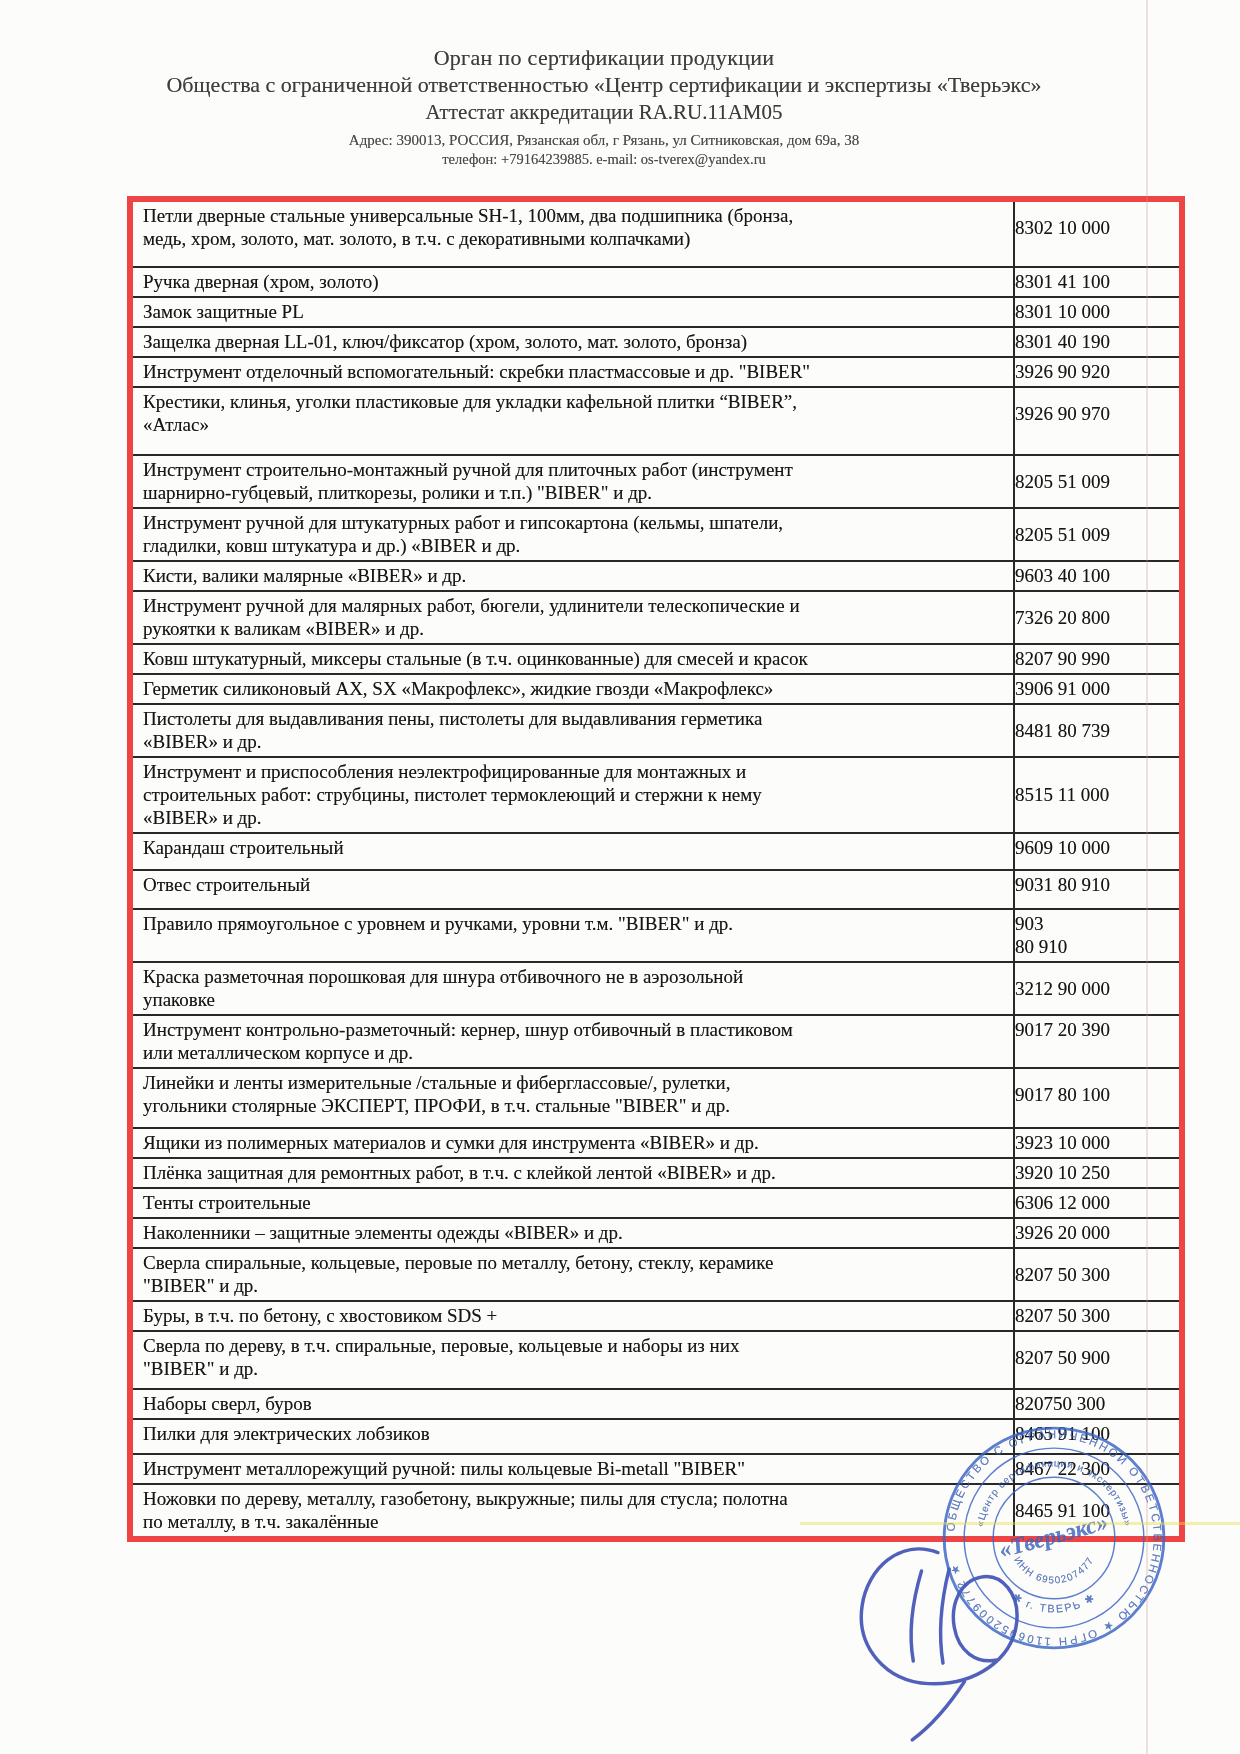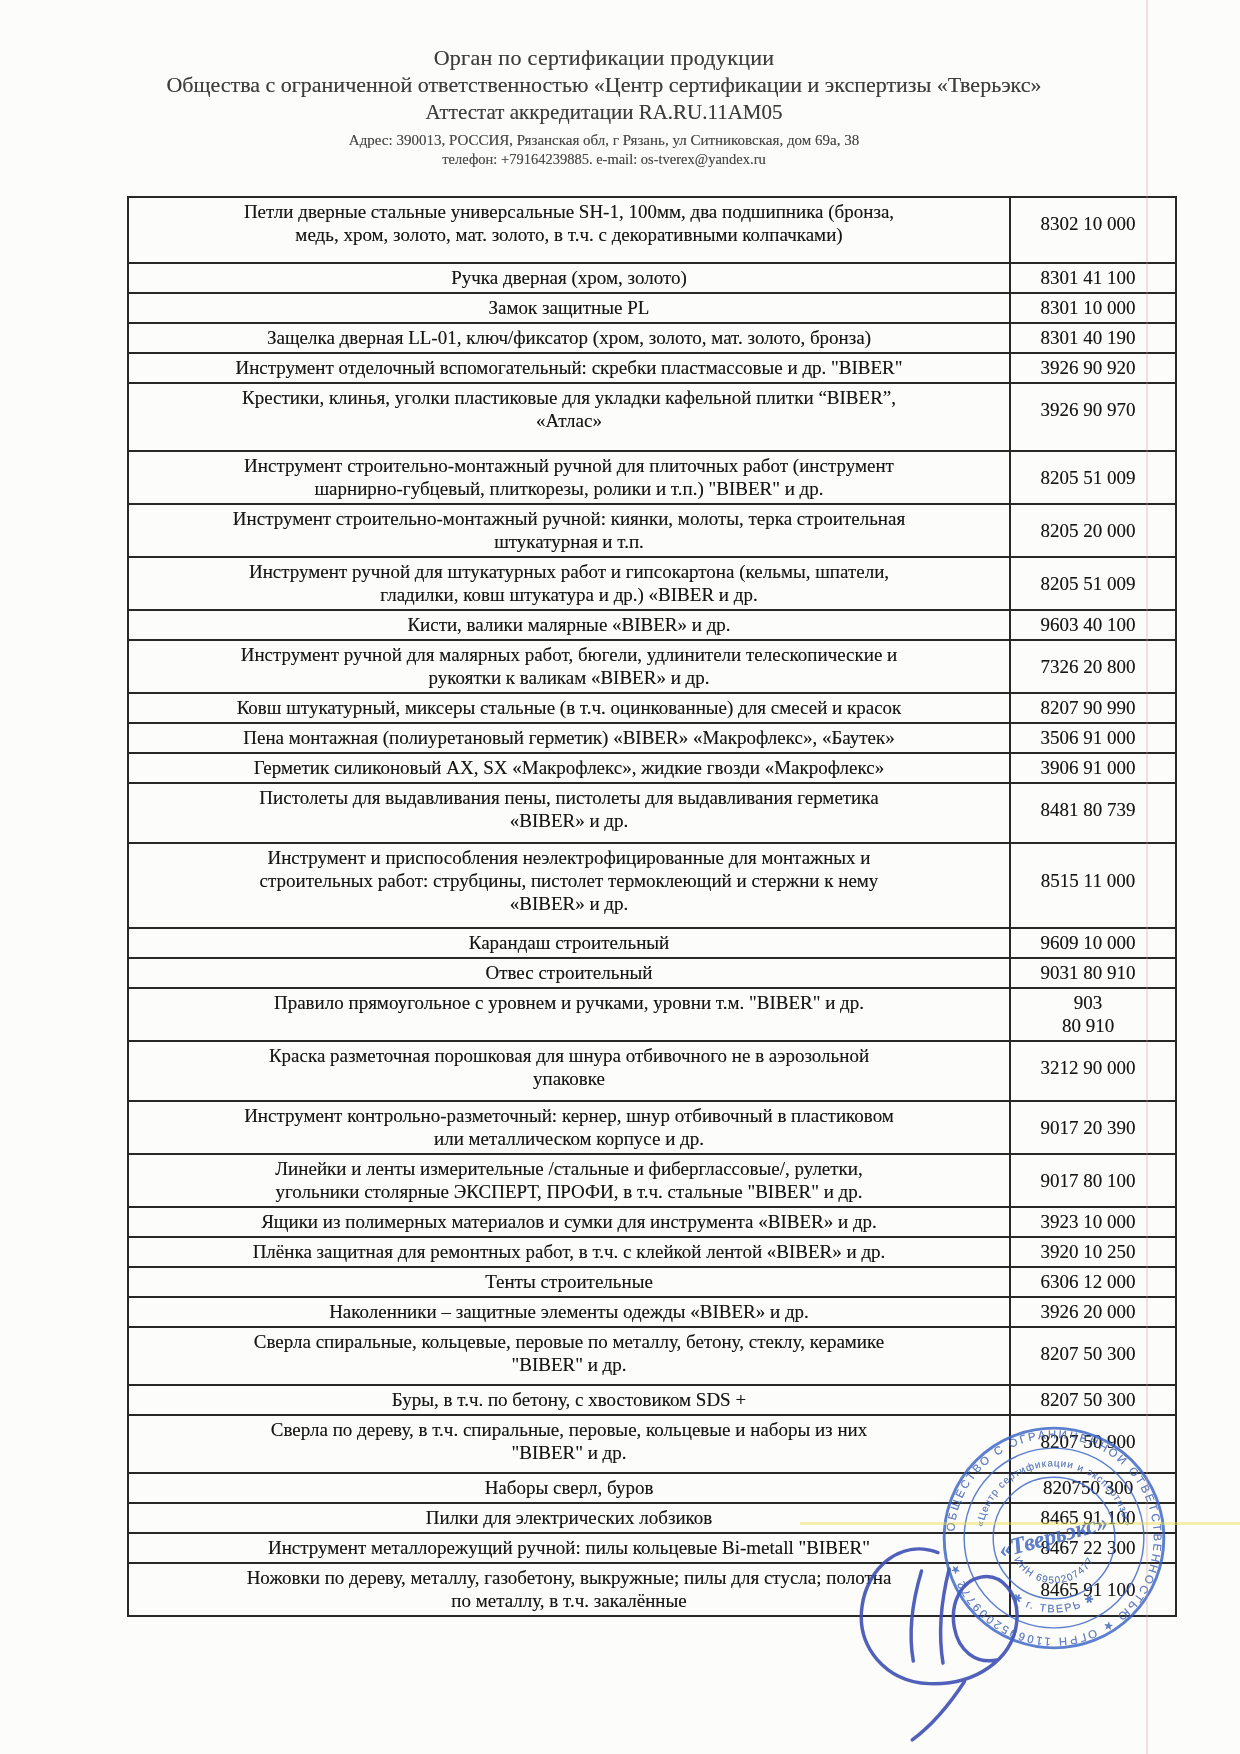"Петли дверные стальные универсальные" table.doc { border: 1px solid #ef4444 -> 6px solid #ef4444; text-align: center -> none }
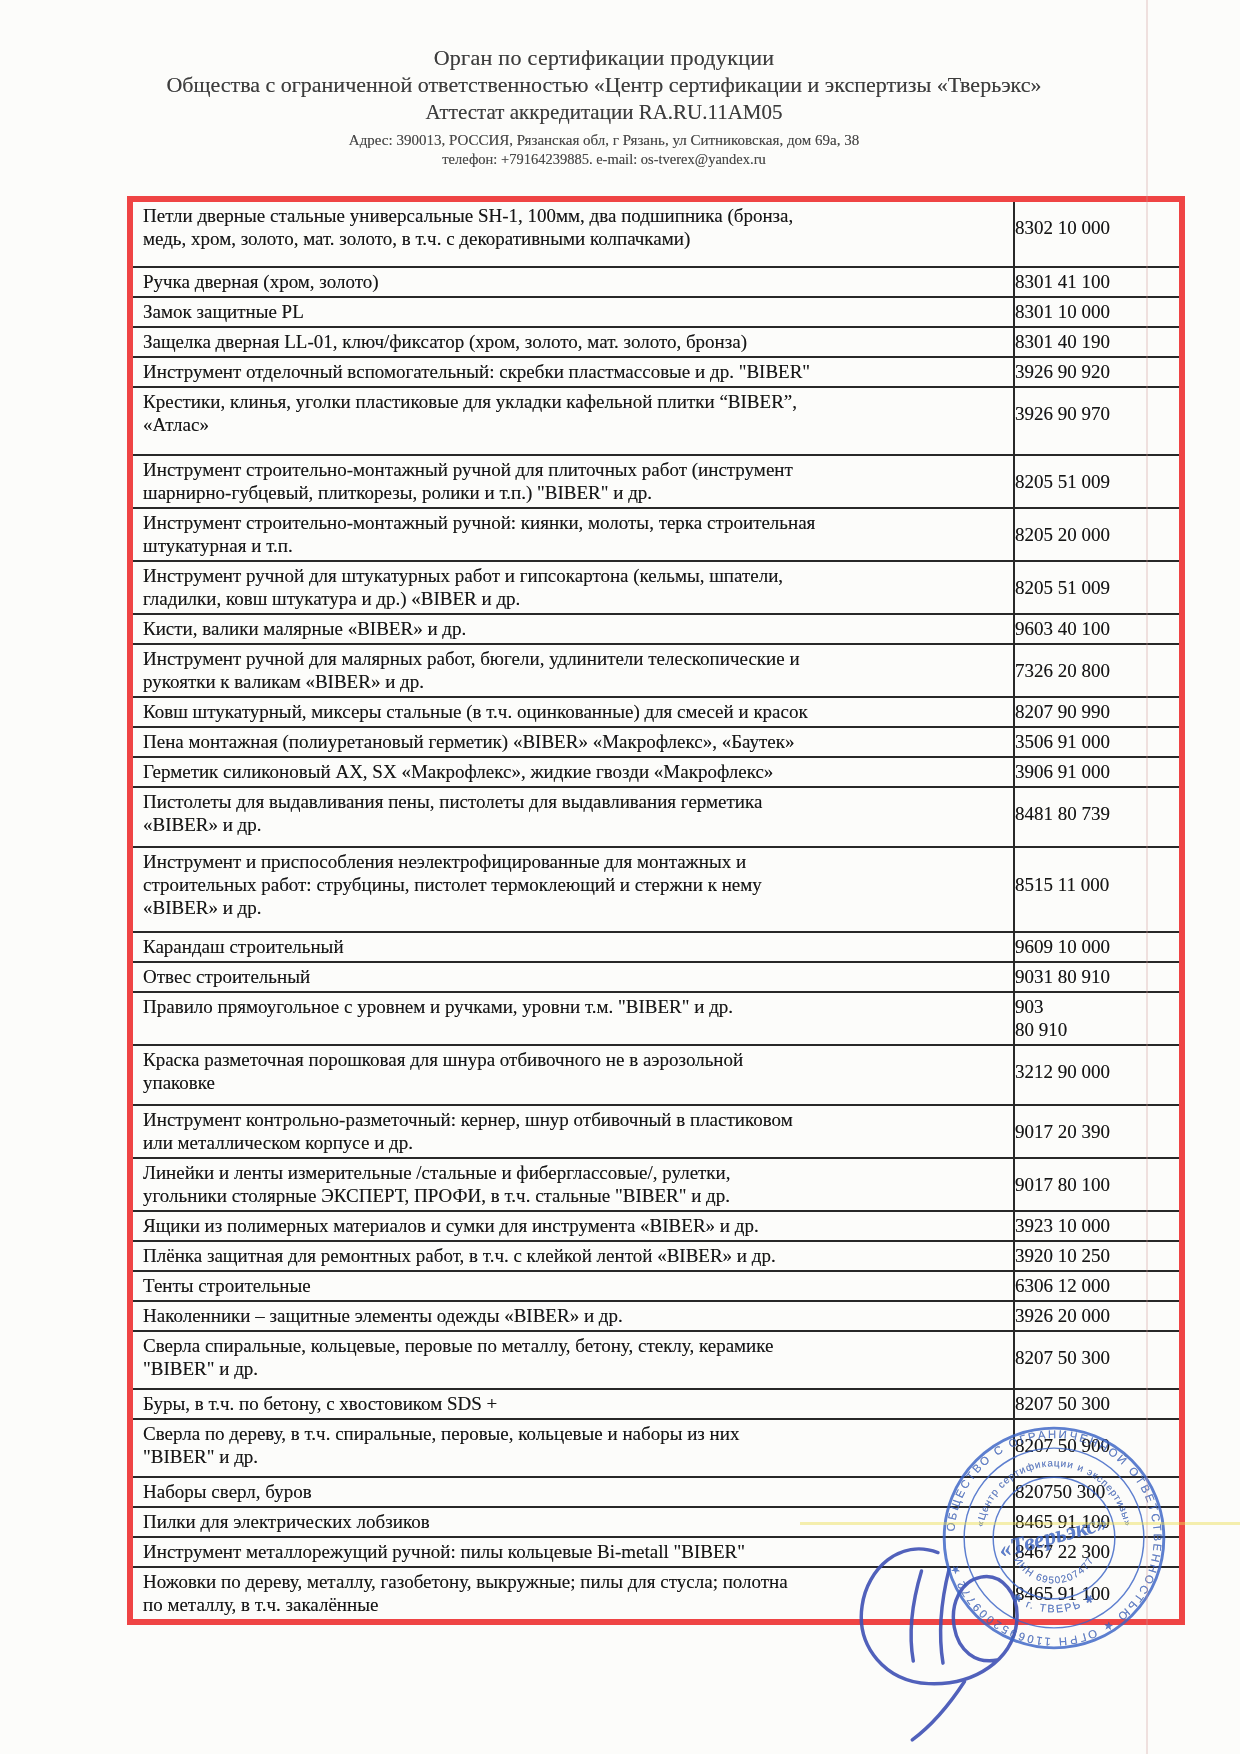"Инструмент строительно-монтажный ручной:" tr { html: <tr> <td>Инструмент строительно-монтажный ручной: киянки, молоты, терка строительная штукатурная и т.п.</td> <td>8205 20 000</td> </tr> -> none }
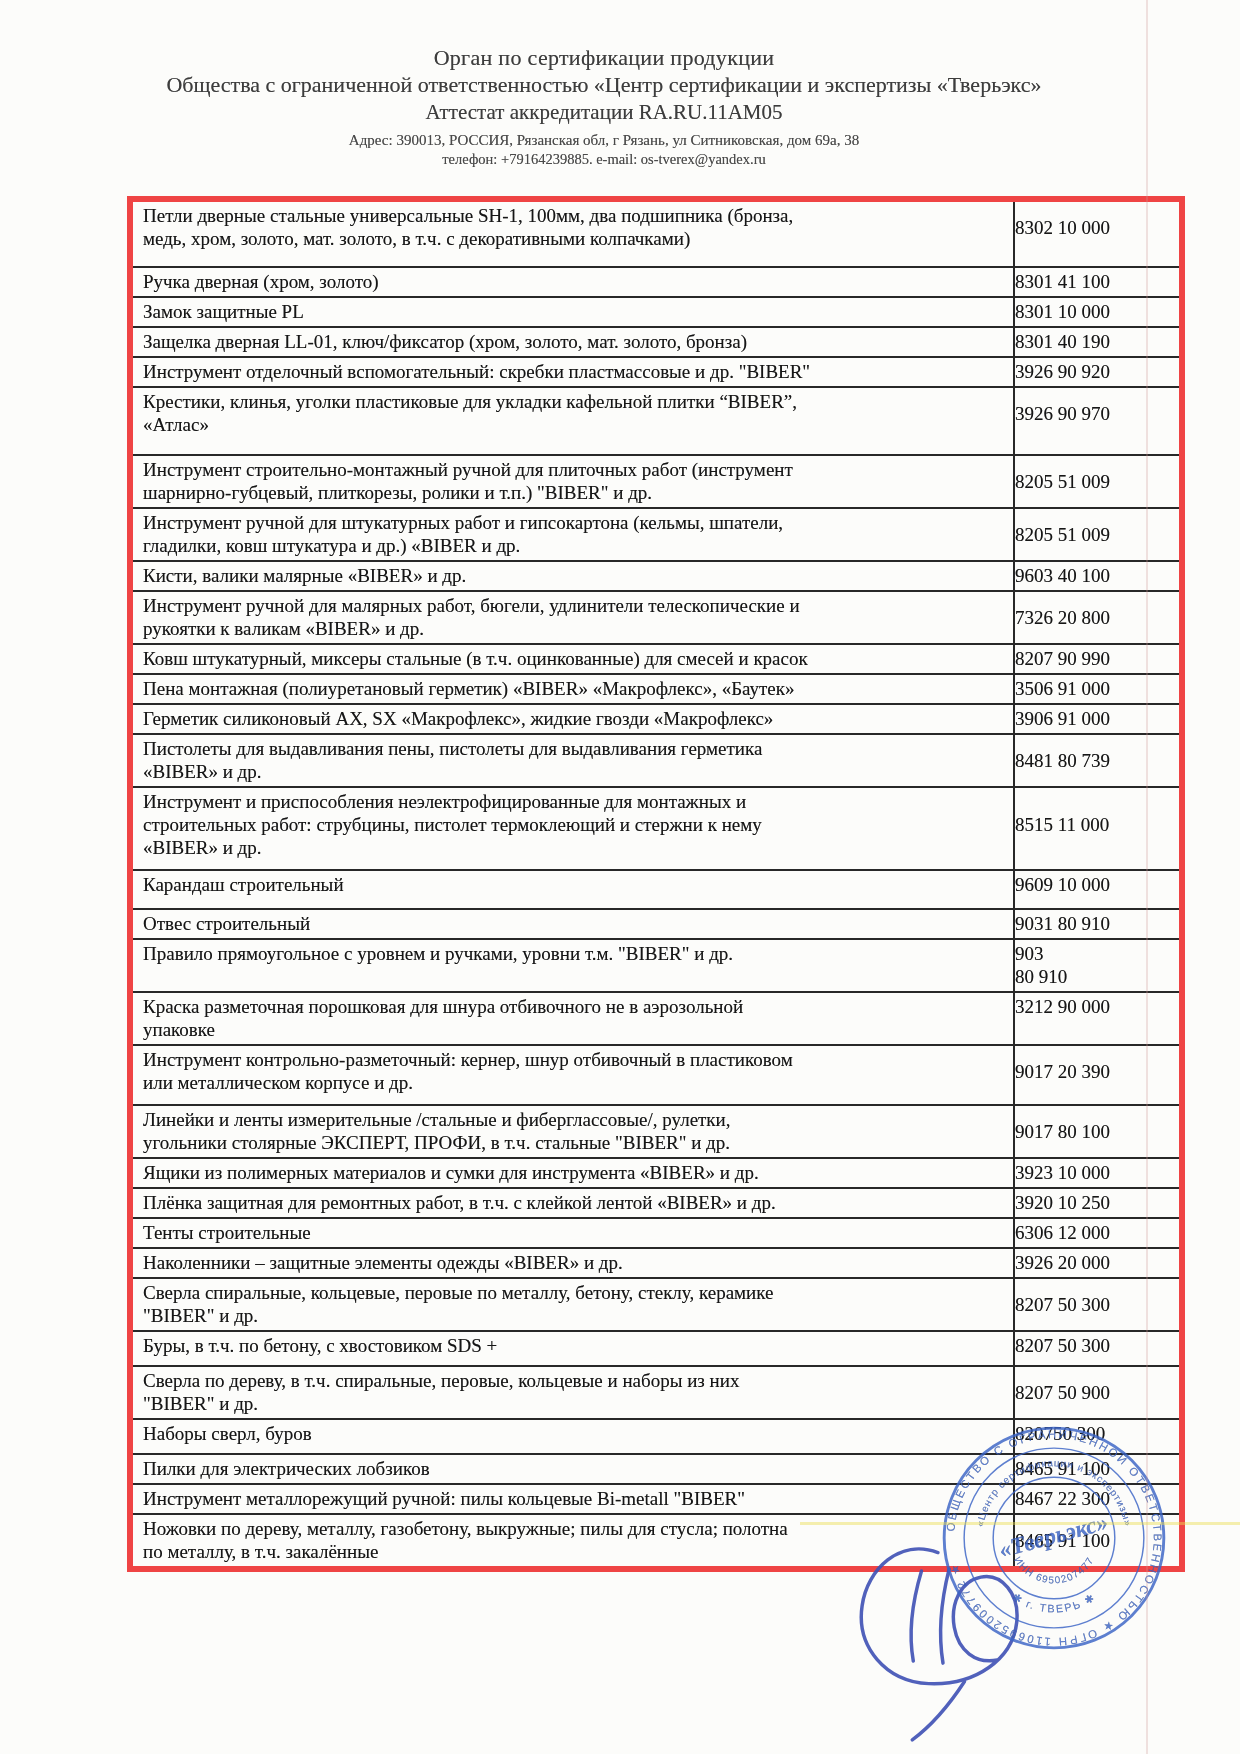"Пена монтажная (полиуретановый герметик)" tr { html: <tr> <td>Пена монтажная (полиуретановый герметик) «BIBER» «Макрофлекс», «Баутек»</td> <td>3506 91 000</td> </tr> -> none }
